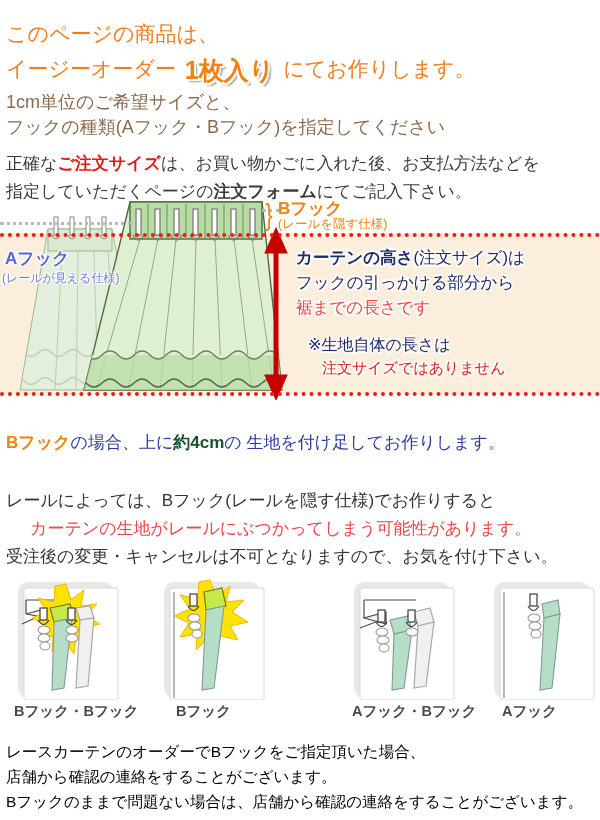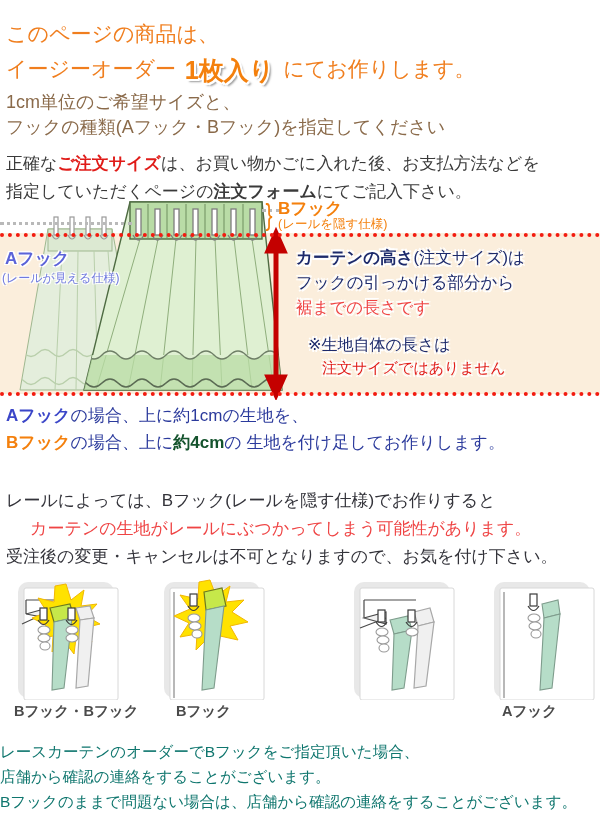"Aフックの場合、上に約1cmの生地を、" div.m1 { html: <div> <span>Aフック</span><span>の場合、上に約1cmの生地を、</span> </div> -> none }
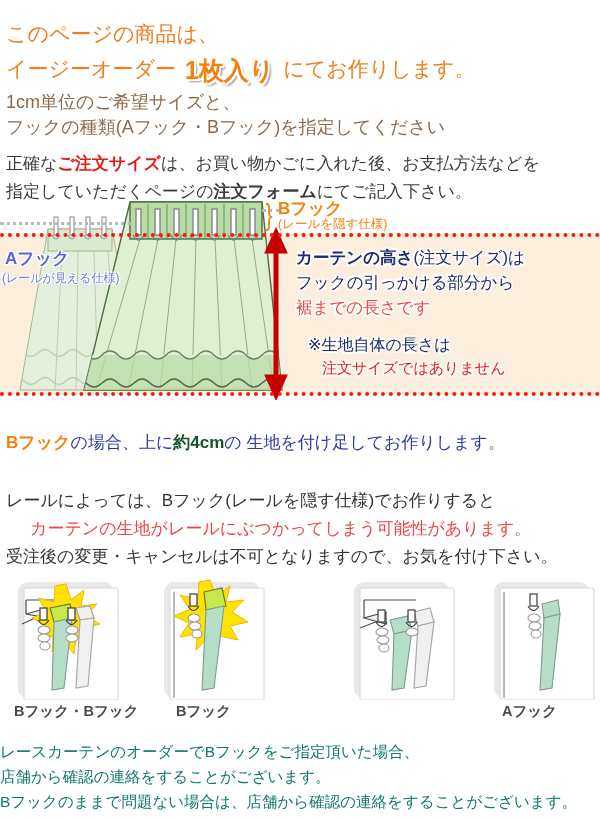"Aフック・Bフック" div.figcap { html: none -> <div>Aフック・Bフック</div> }
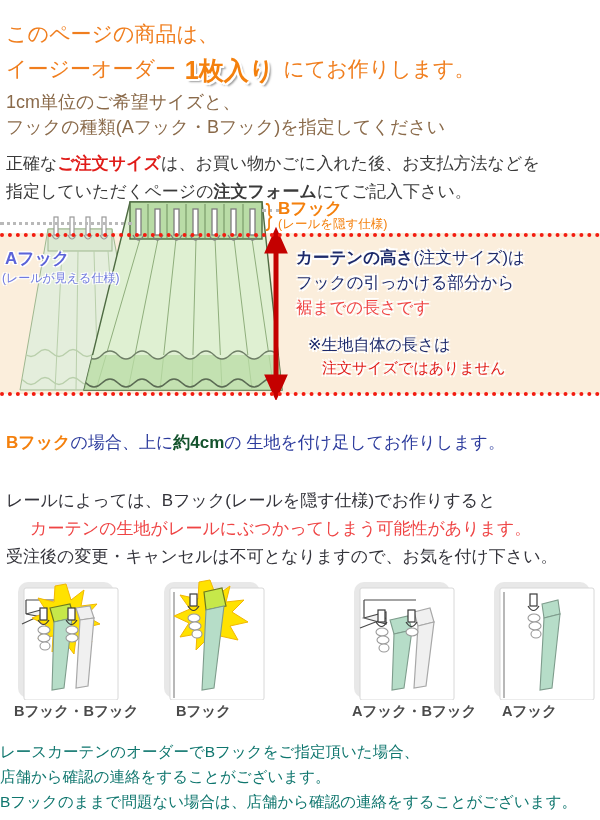"レースカーテンのオーダーでBフックをご指定頂いた場合、" .f { color: #0f766e -> #000000; left: 0 -> 6px }
